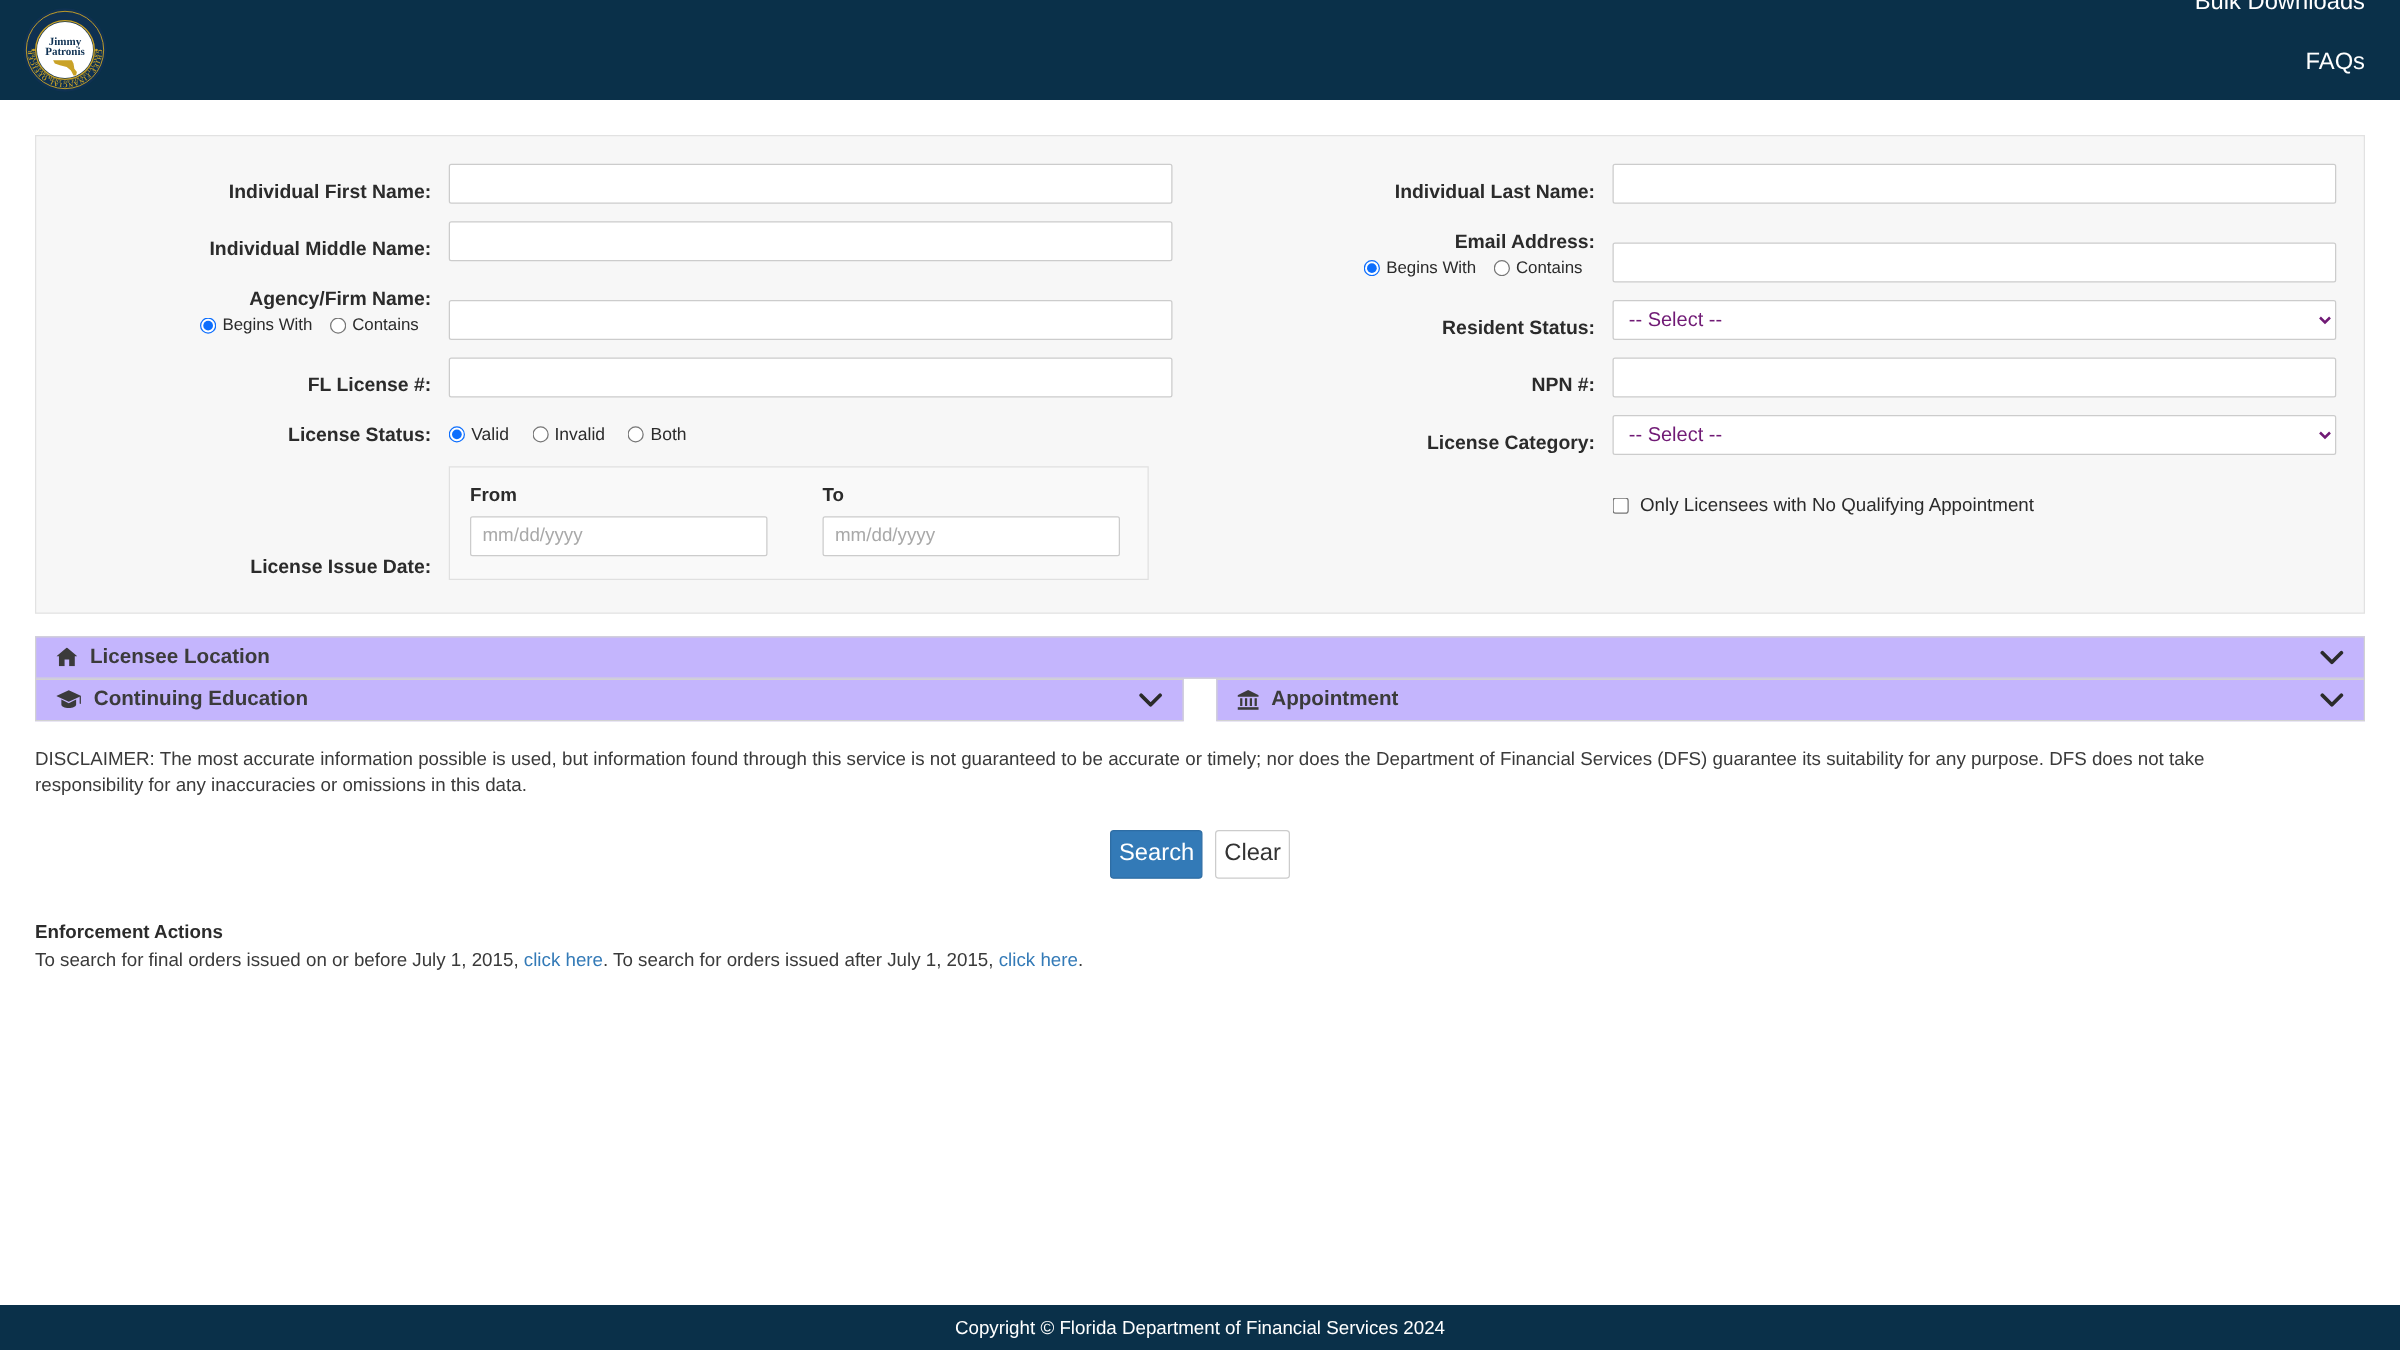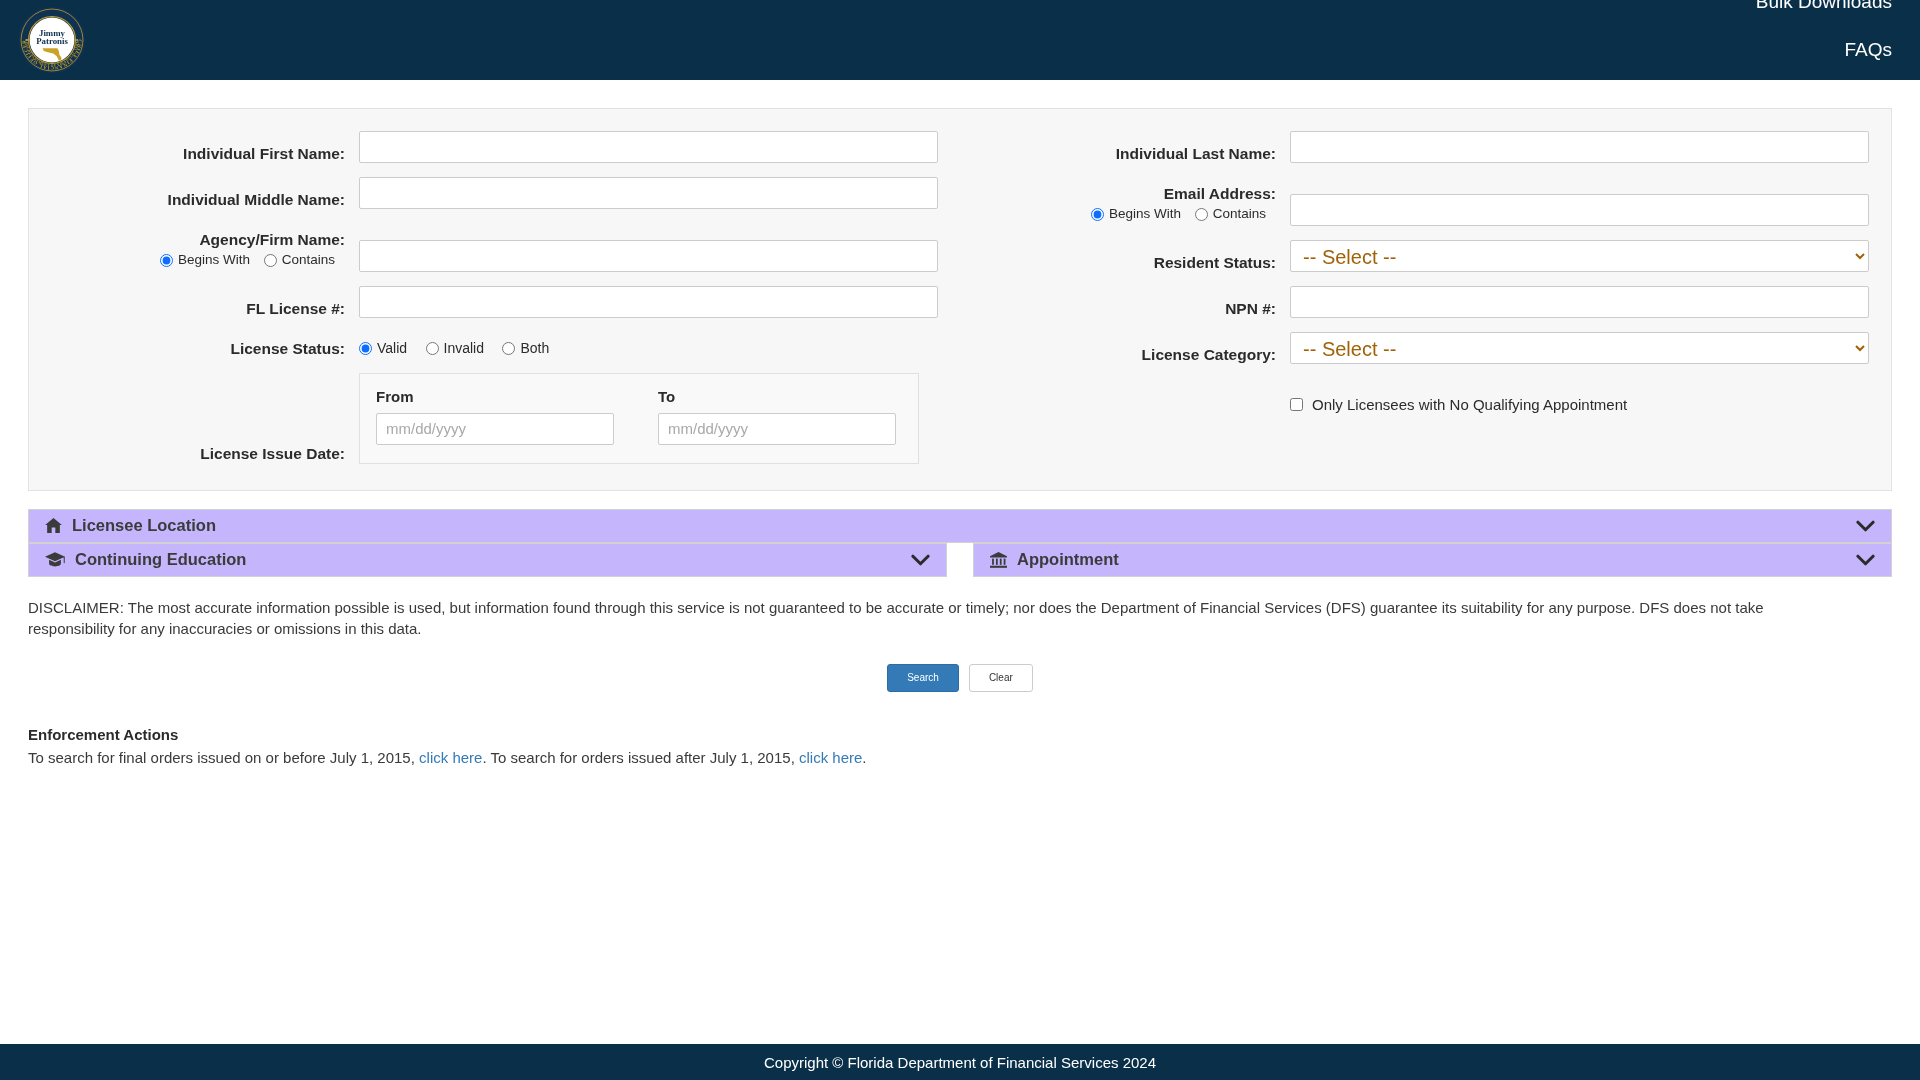"-- Select --" select { color: #a16207 -> #701a75; font-size: 20px -> 16px }
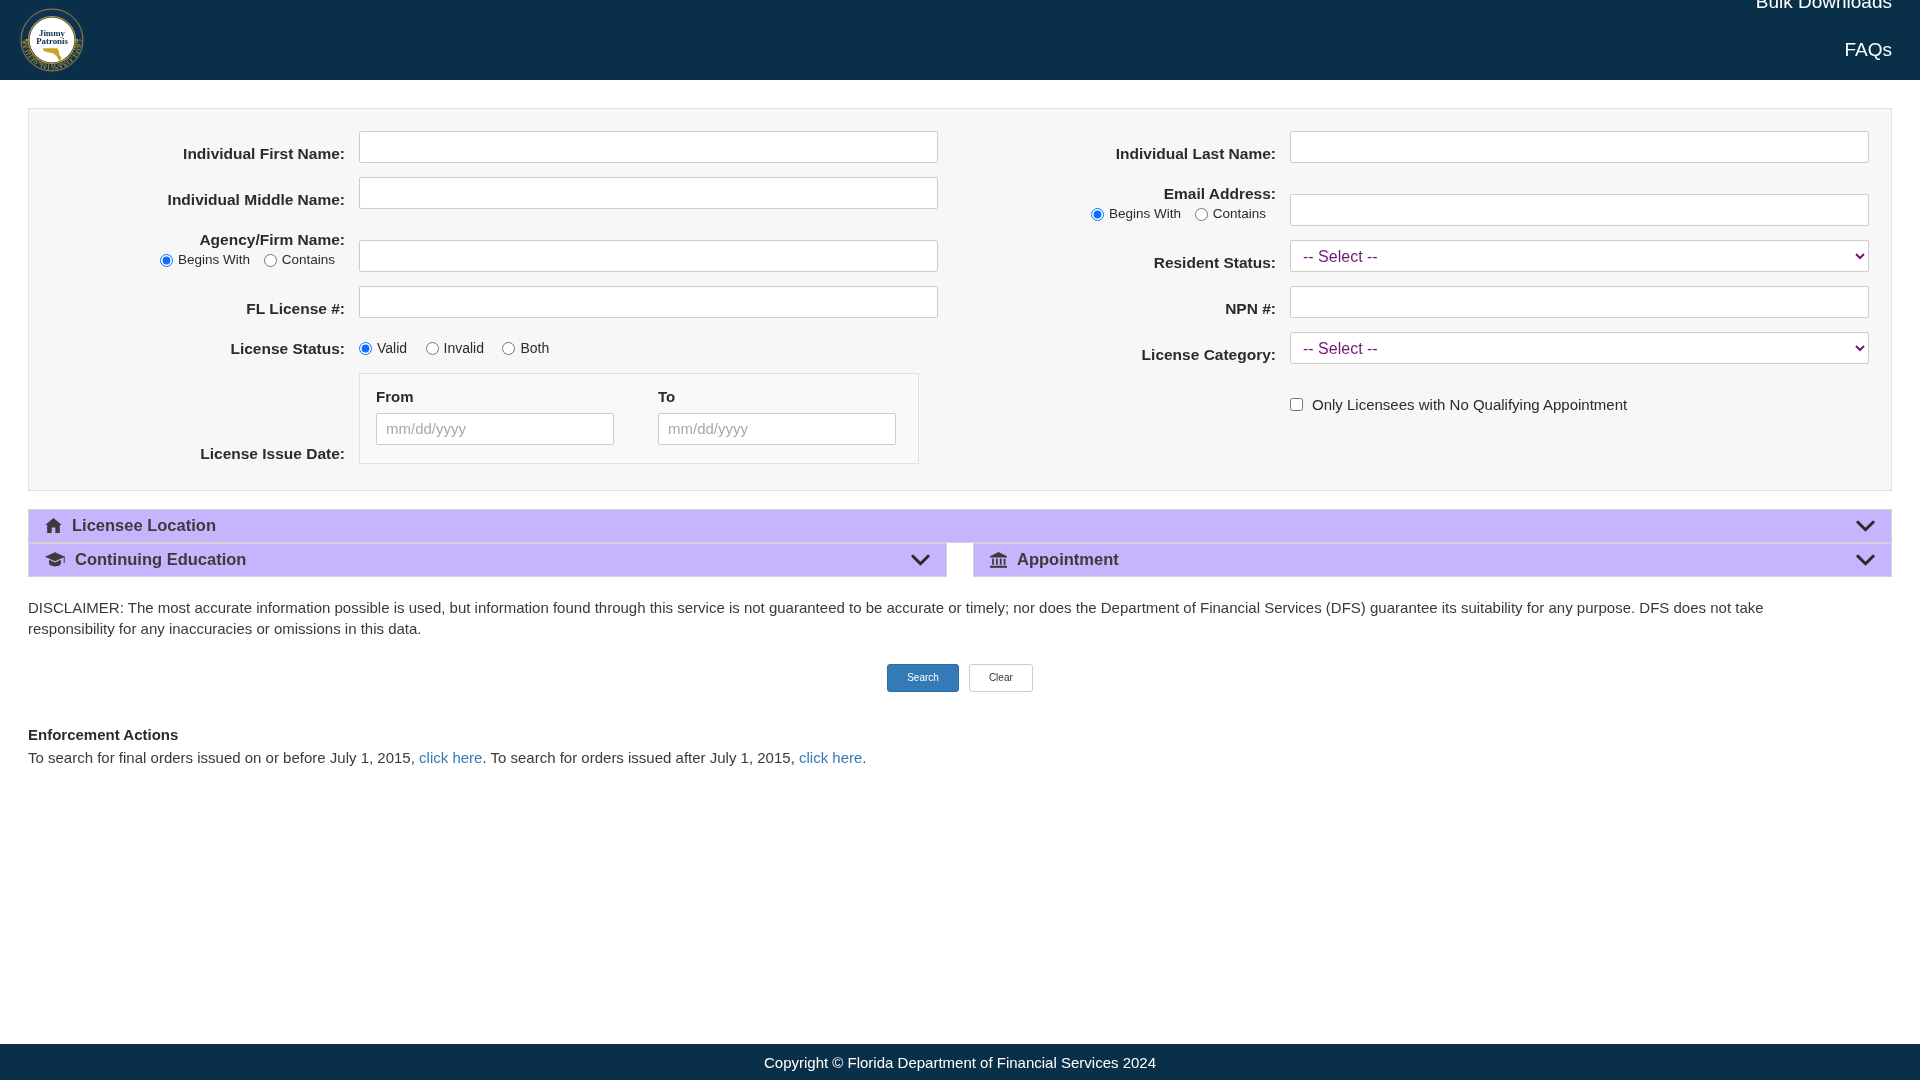"Search" .btn { font-size: 10px -> 19px; padding: 7px 19px -> 7px 6px }
